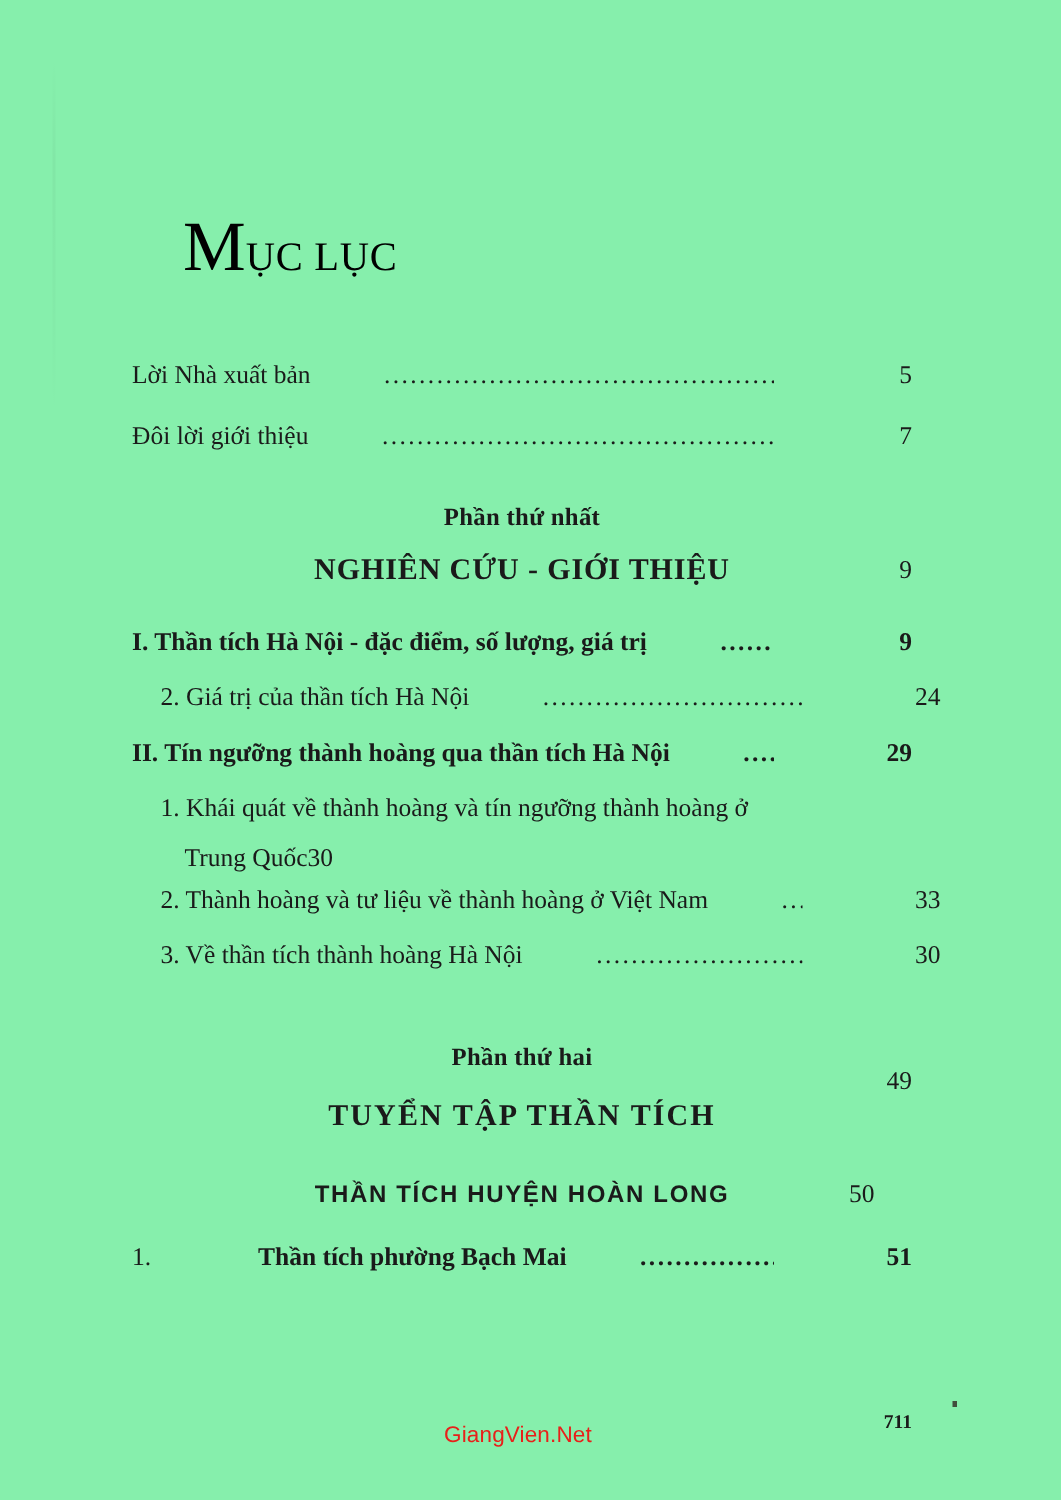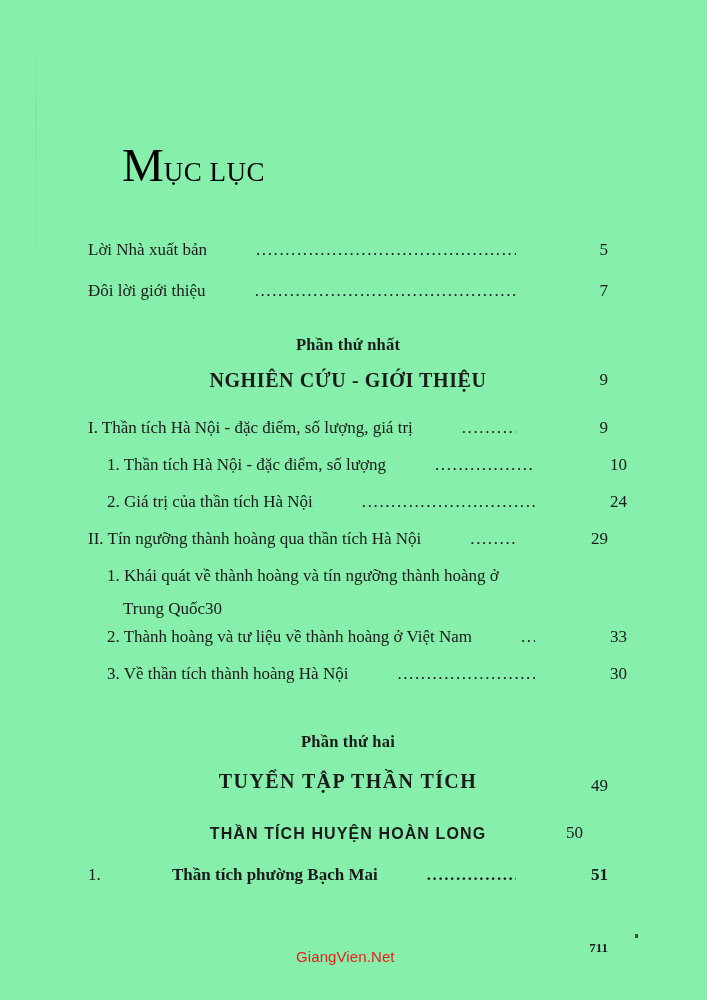"I. Thần tích Hà Nội" .lvl1 { font-weight: normal -> bold }
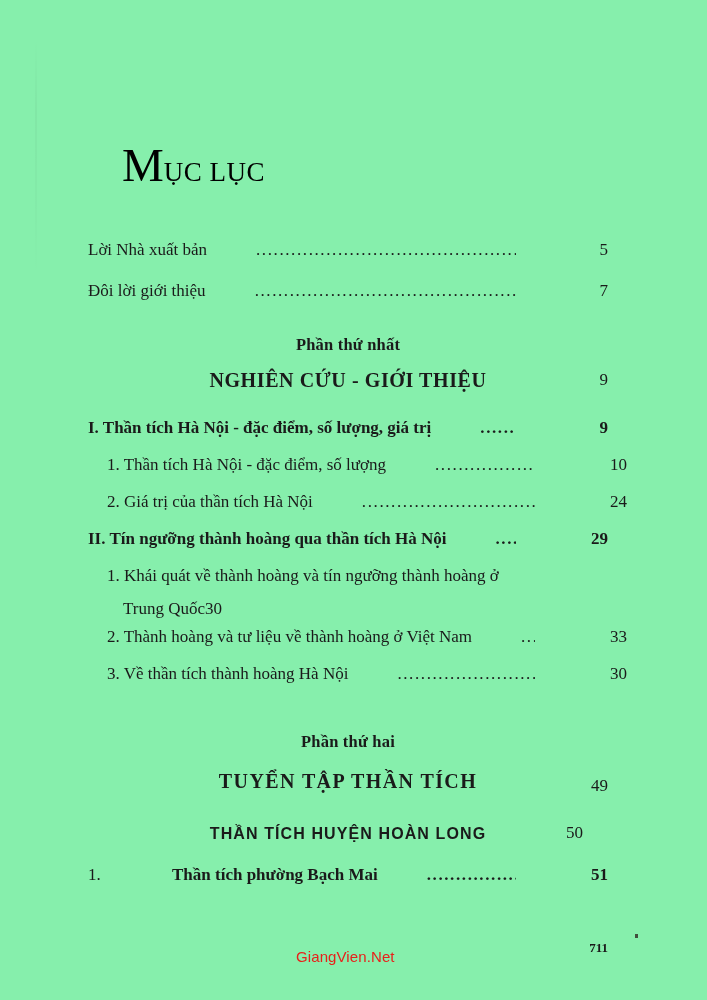"1. Thần tích Hà Nội" div.row { html: <div> <span>1. Thần tích Hà Nội - đặc điểm, số lượng</span> <span></span> <span>10</span> </div> -> none }
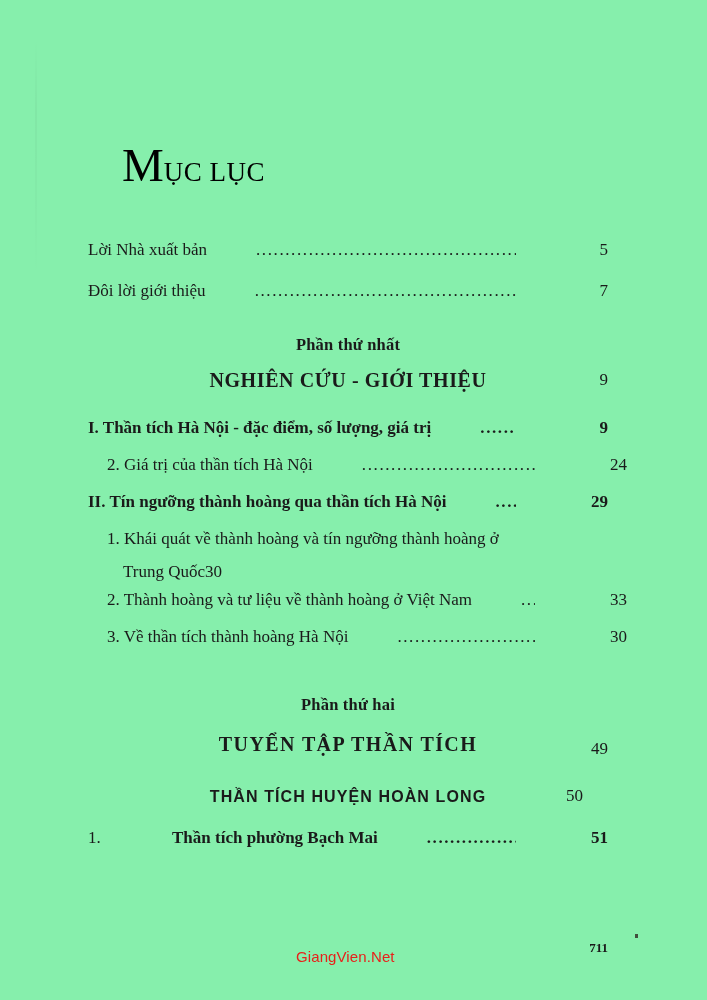"49" .part-two .pageno-abs { top: 44px -> 16px }
